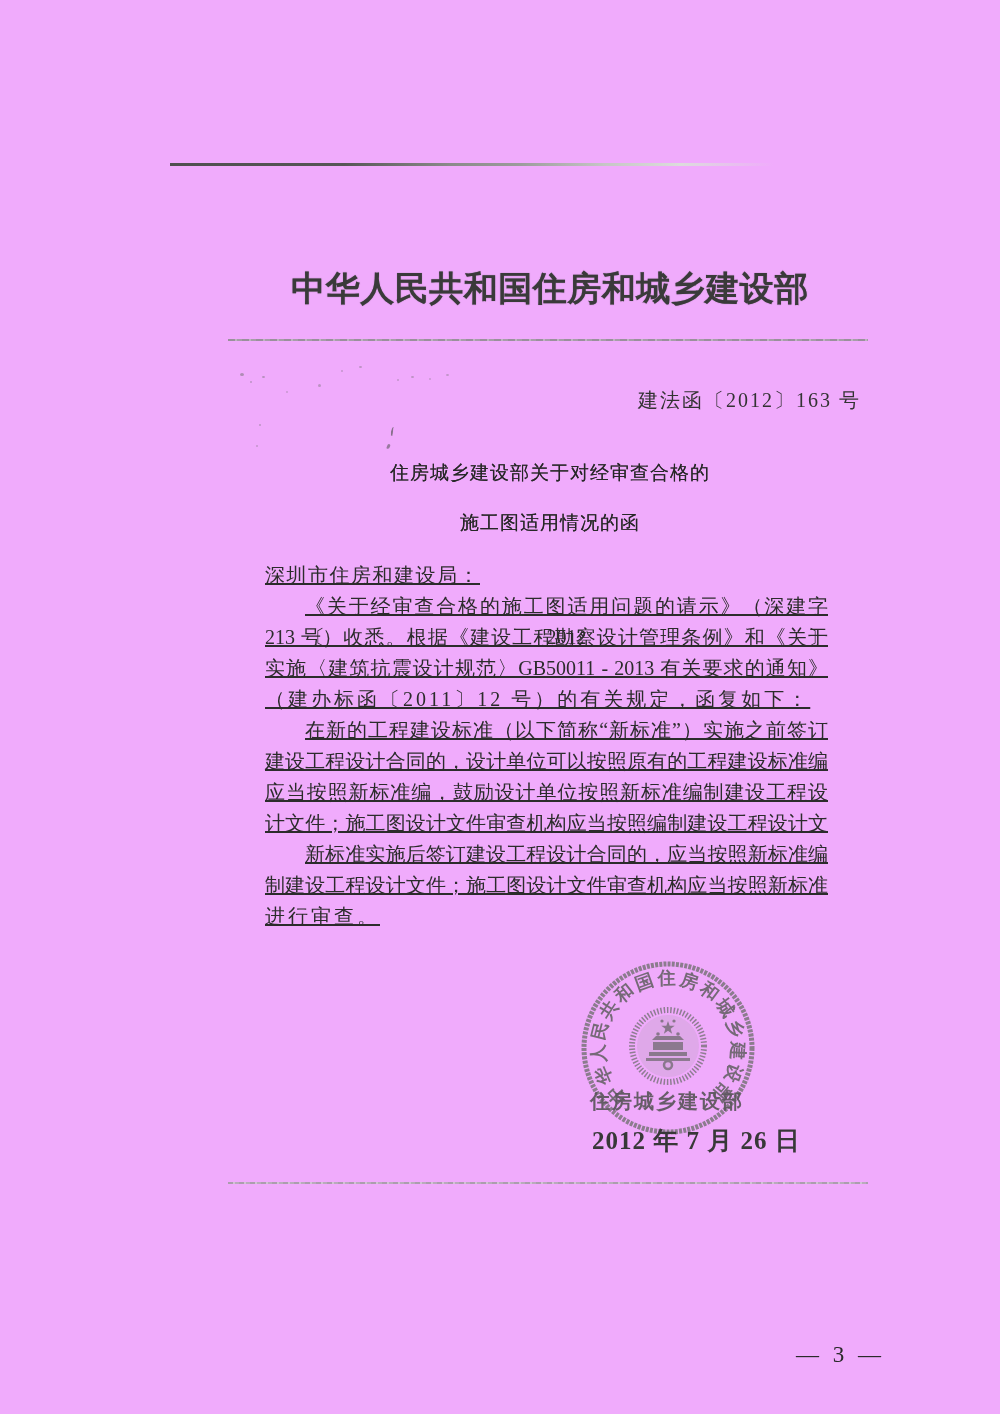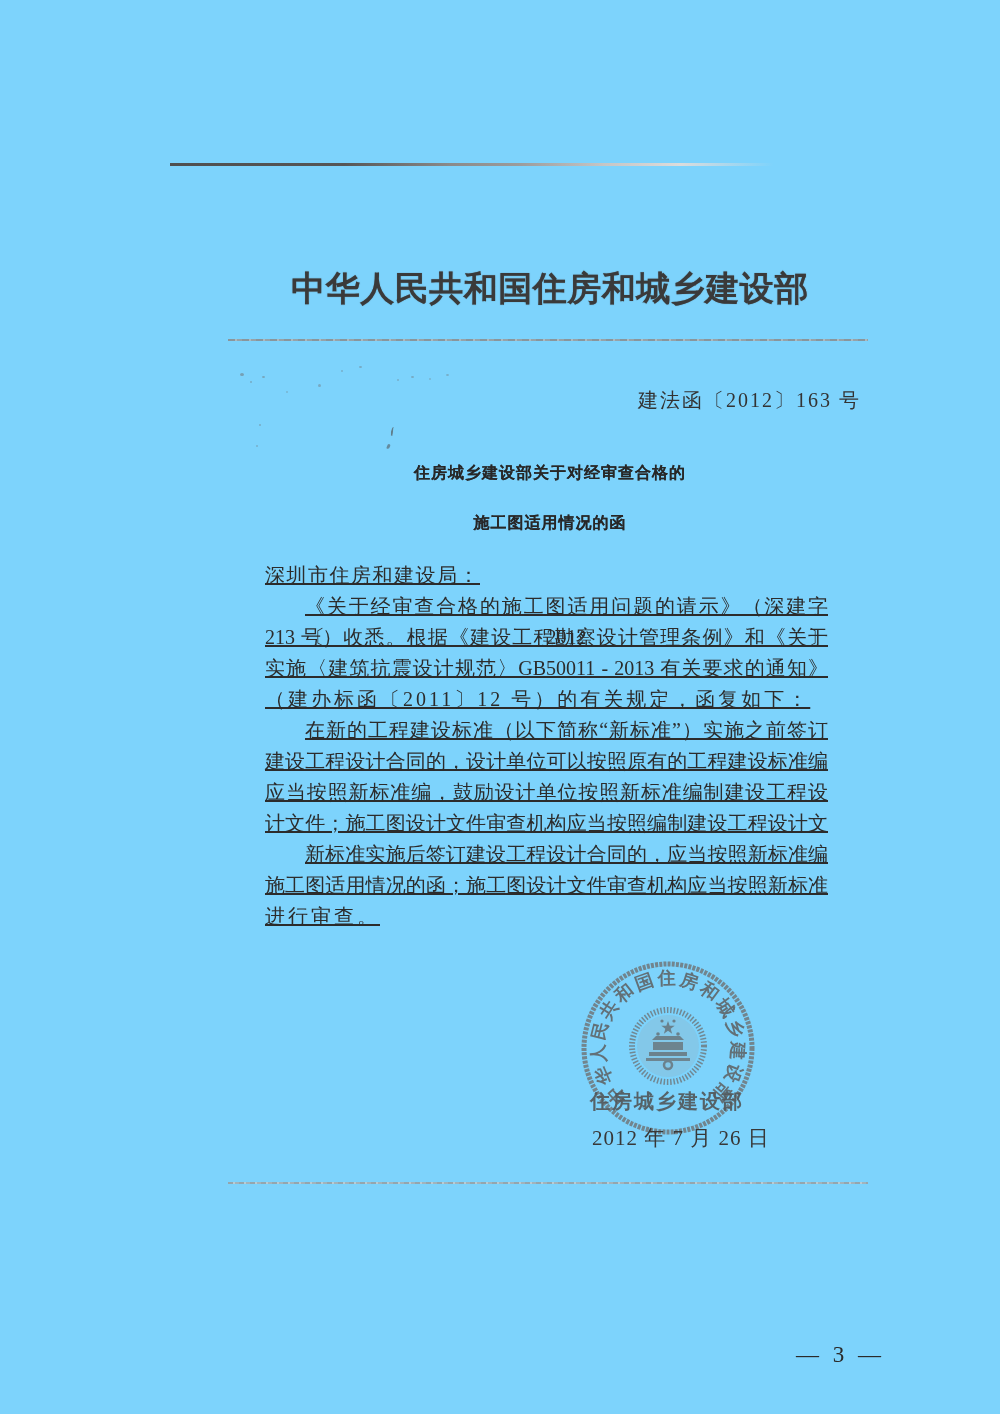"中华人民共和国住房和城乡建设部" .page { background: #7dd3fc -> #f0abfc }
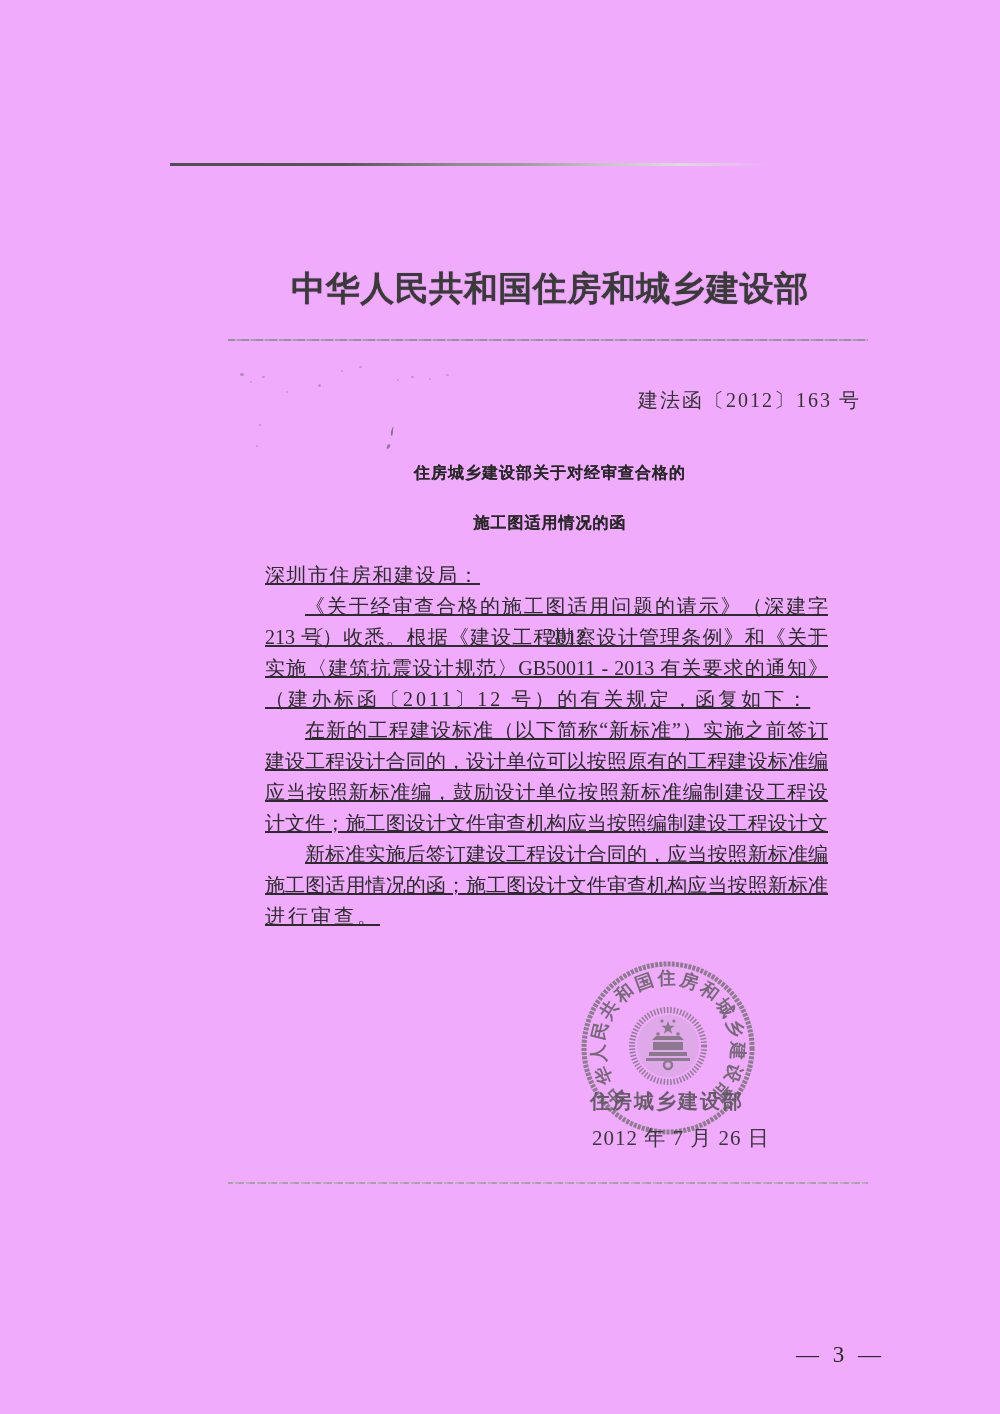"住房城乡建设部关于对经审查合格的" .title .t-line { font-size: 16px -> 19px; font-weight: bold -> normal }
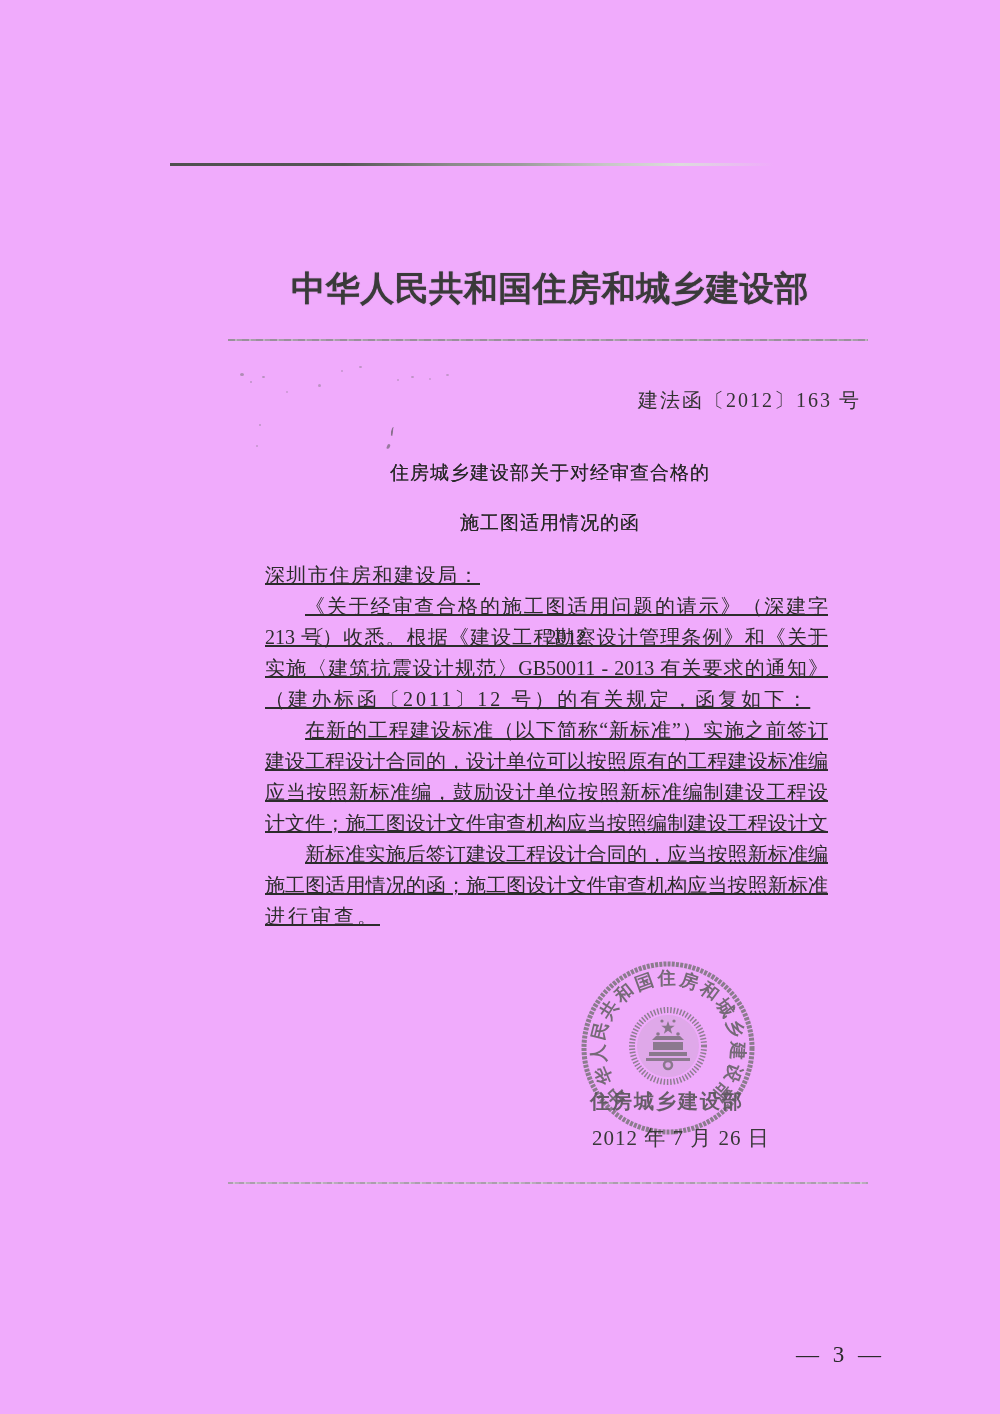"施工图适用情况的函；施工图设计文件审查机构应当按照新标准" div.bl { text: 施工图适用情况的函 -> 制建设工程设计文件 }
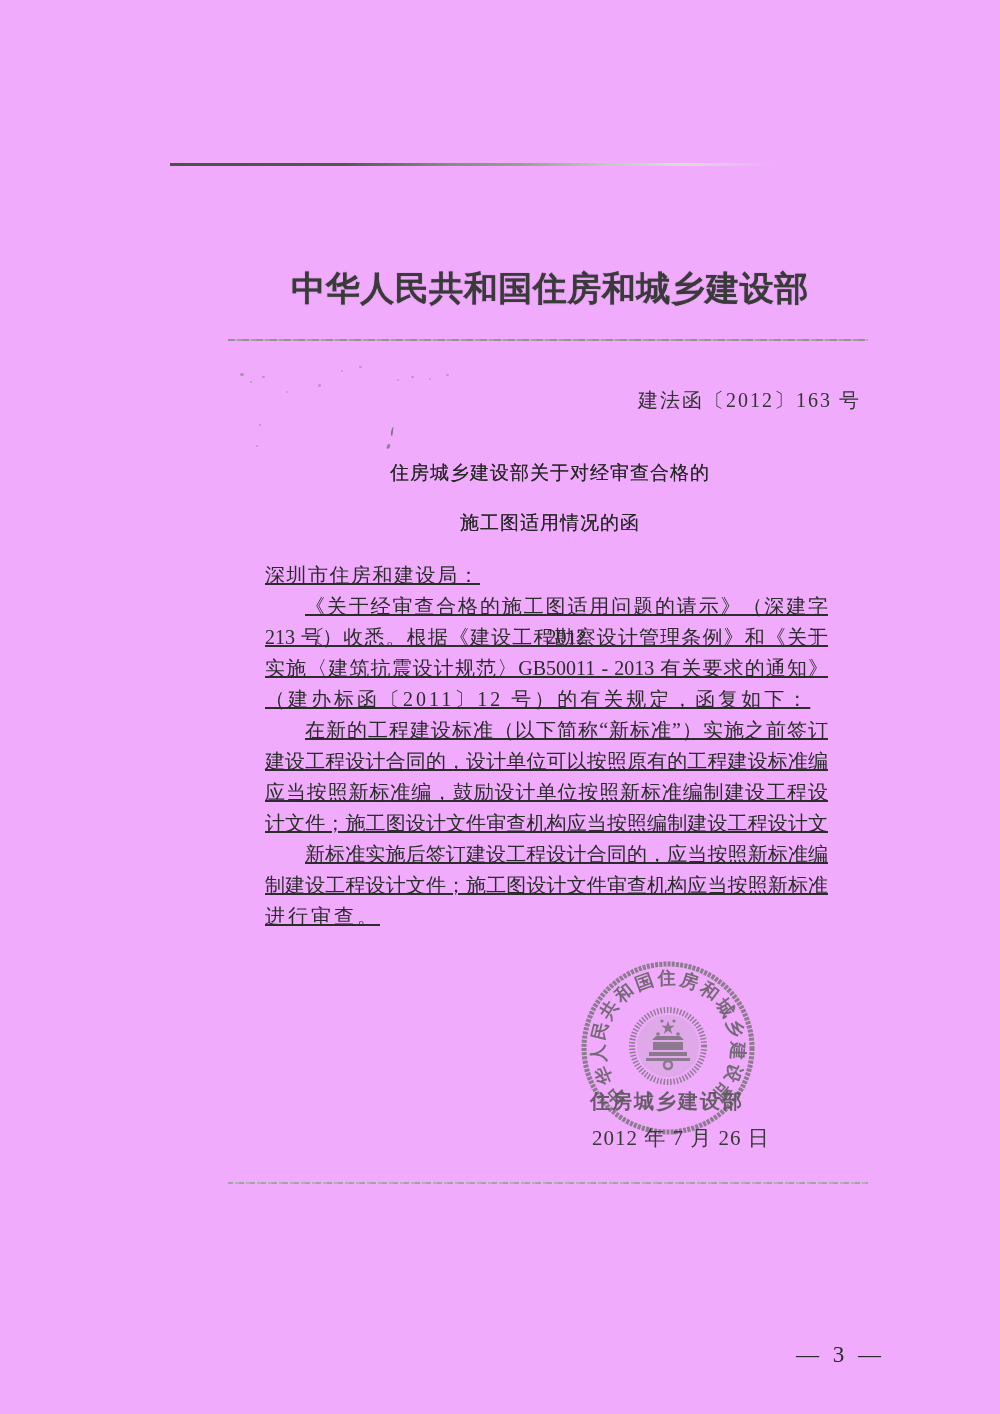"2012 年 7 月 26" .sign-date { font-size: 21px -> 25px; font-weight: none -> bold }
